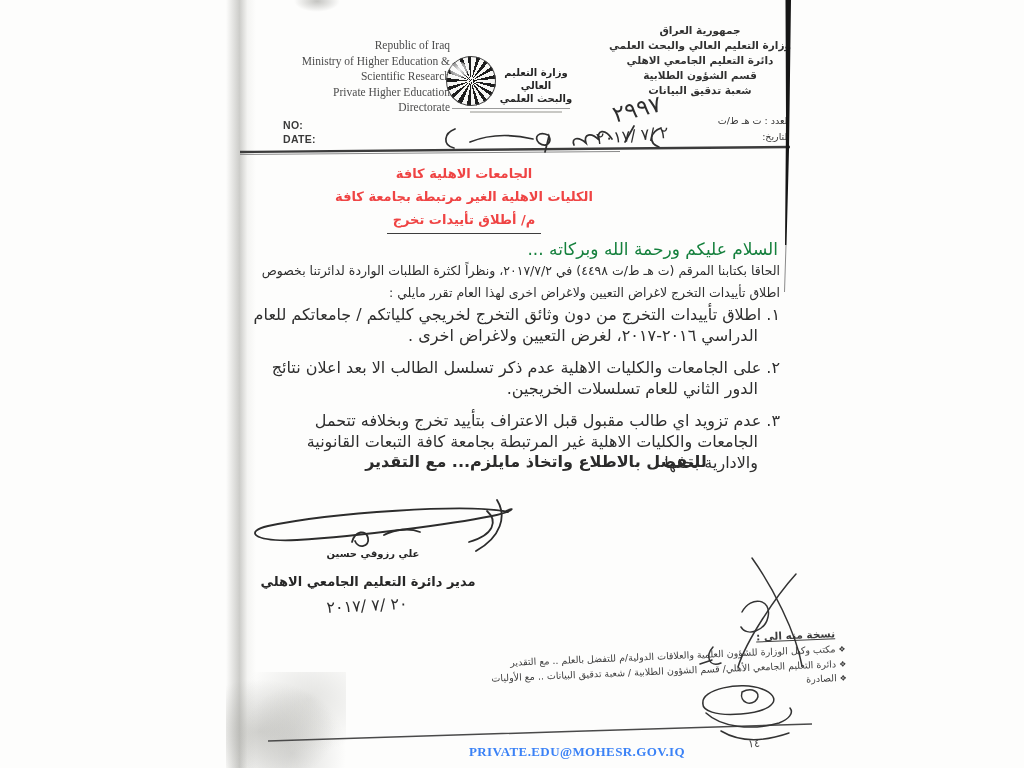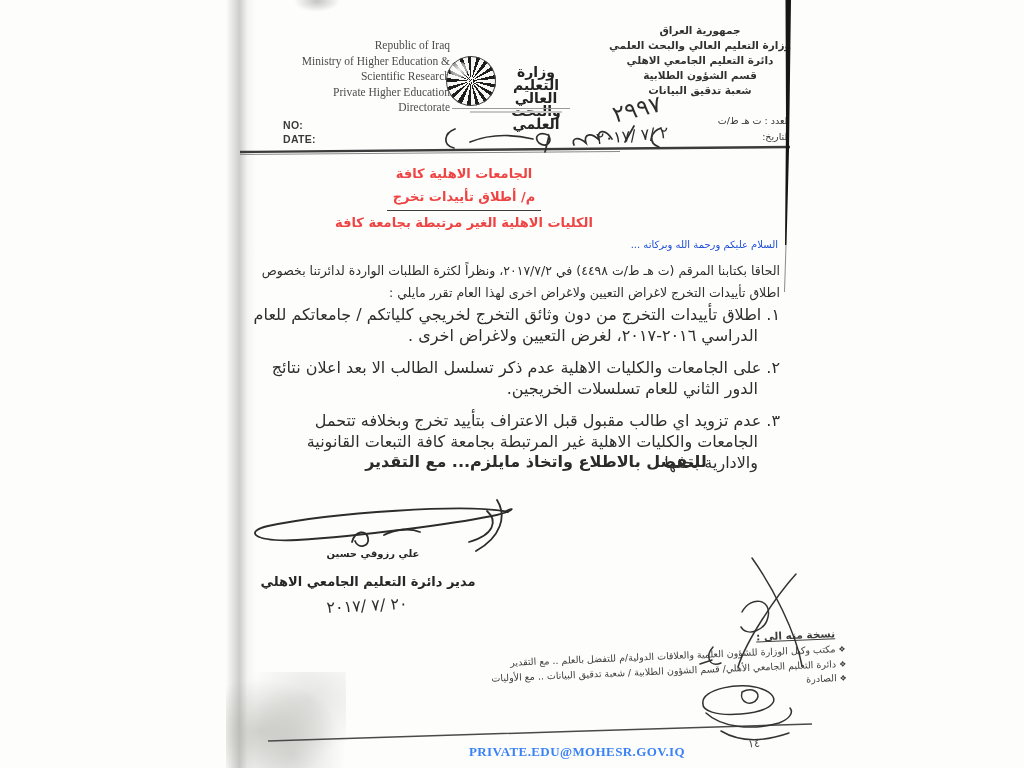"وزارة التعليم العالي" .emblem-text { font-size: 14px -> 10px }
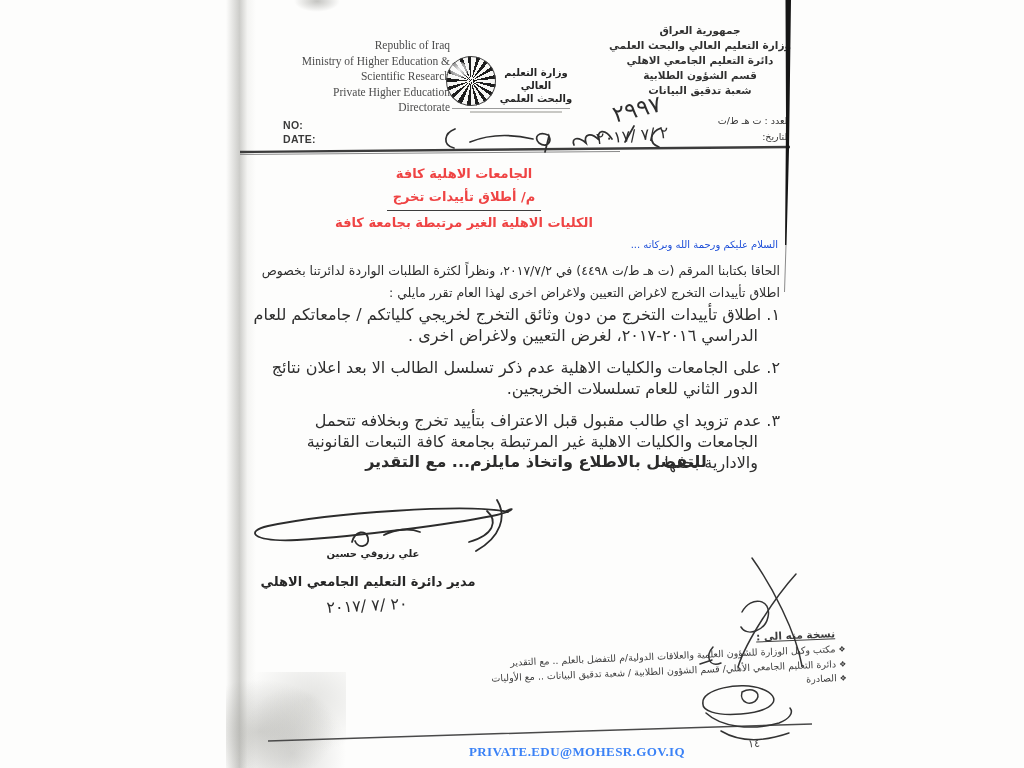"م/ أطلاق تأييدات تخرج" div { order: before "الكليات الاهلية الغير مرتبطة بجامعة" -> after "الكليات الاهلية الغير مرتبطة بجامعة" }
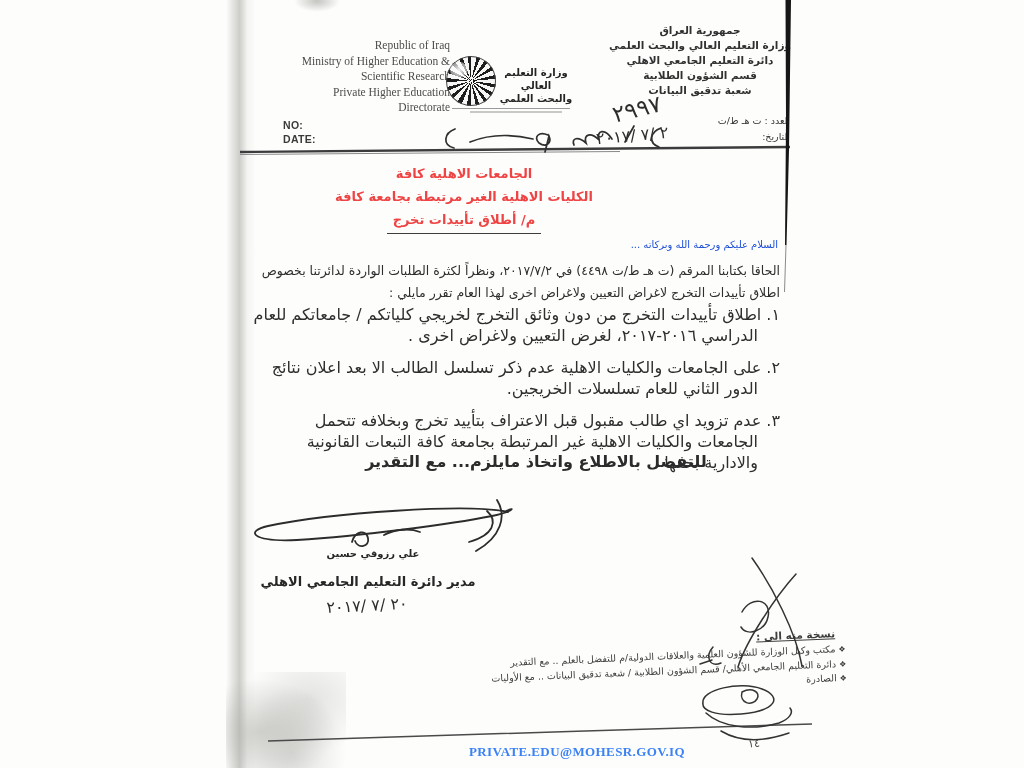"السلام عليكم ورحمة الله وبركاته" .greeting { color: #1d4ed8 -> #15803d; font-size: 10px -> 17px }
